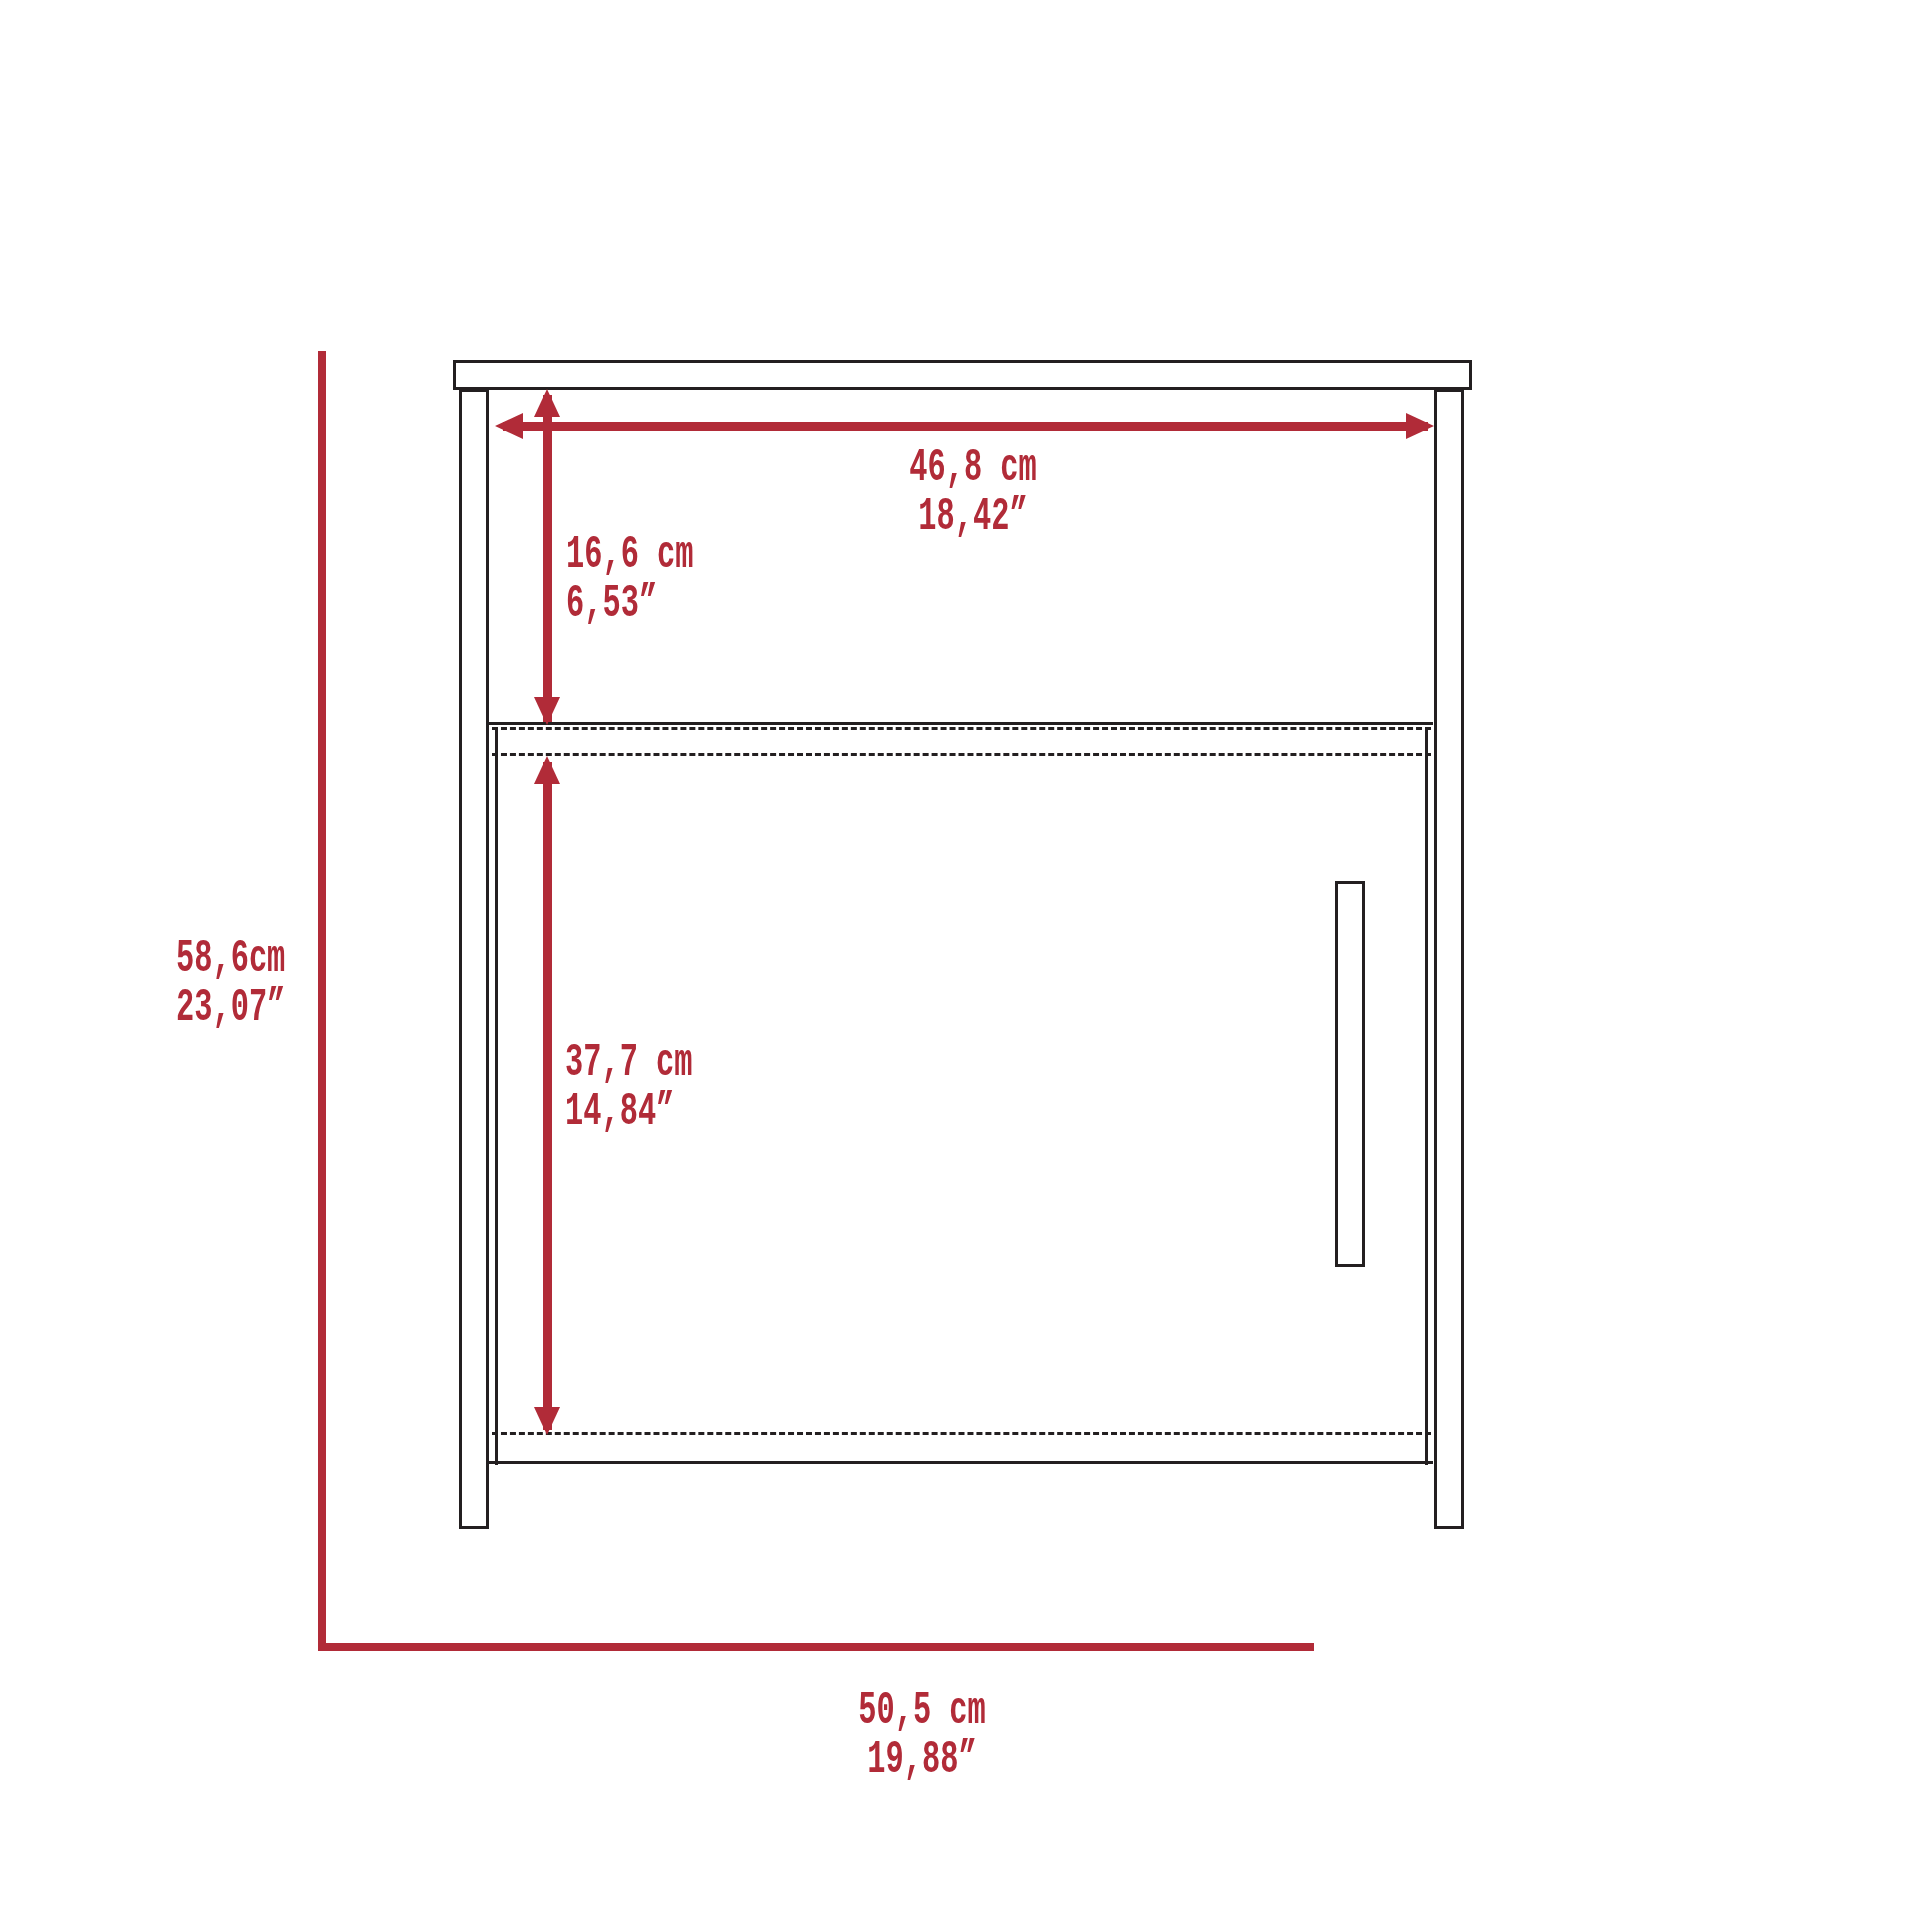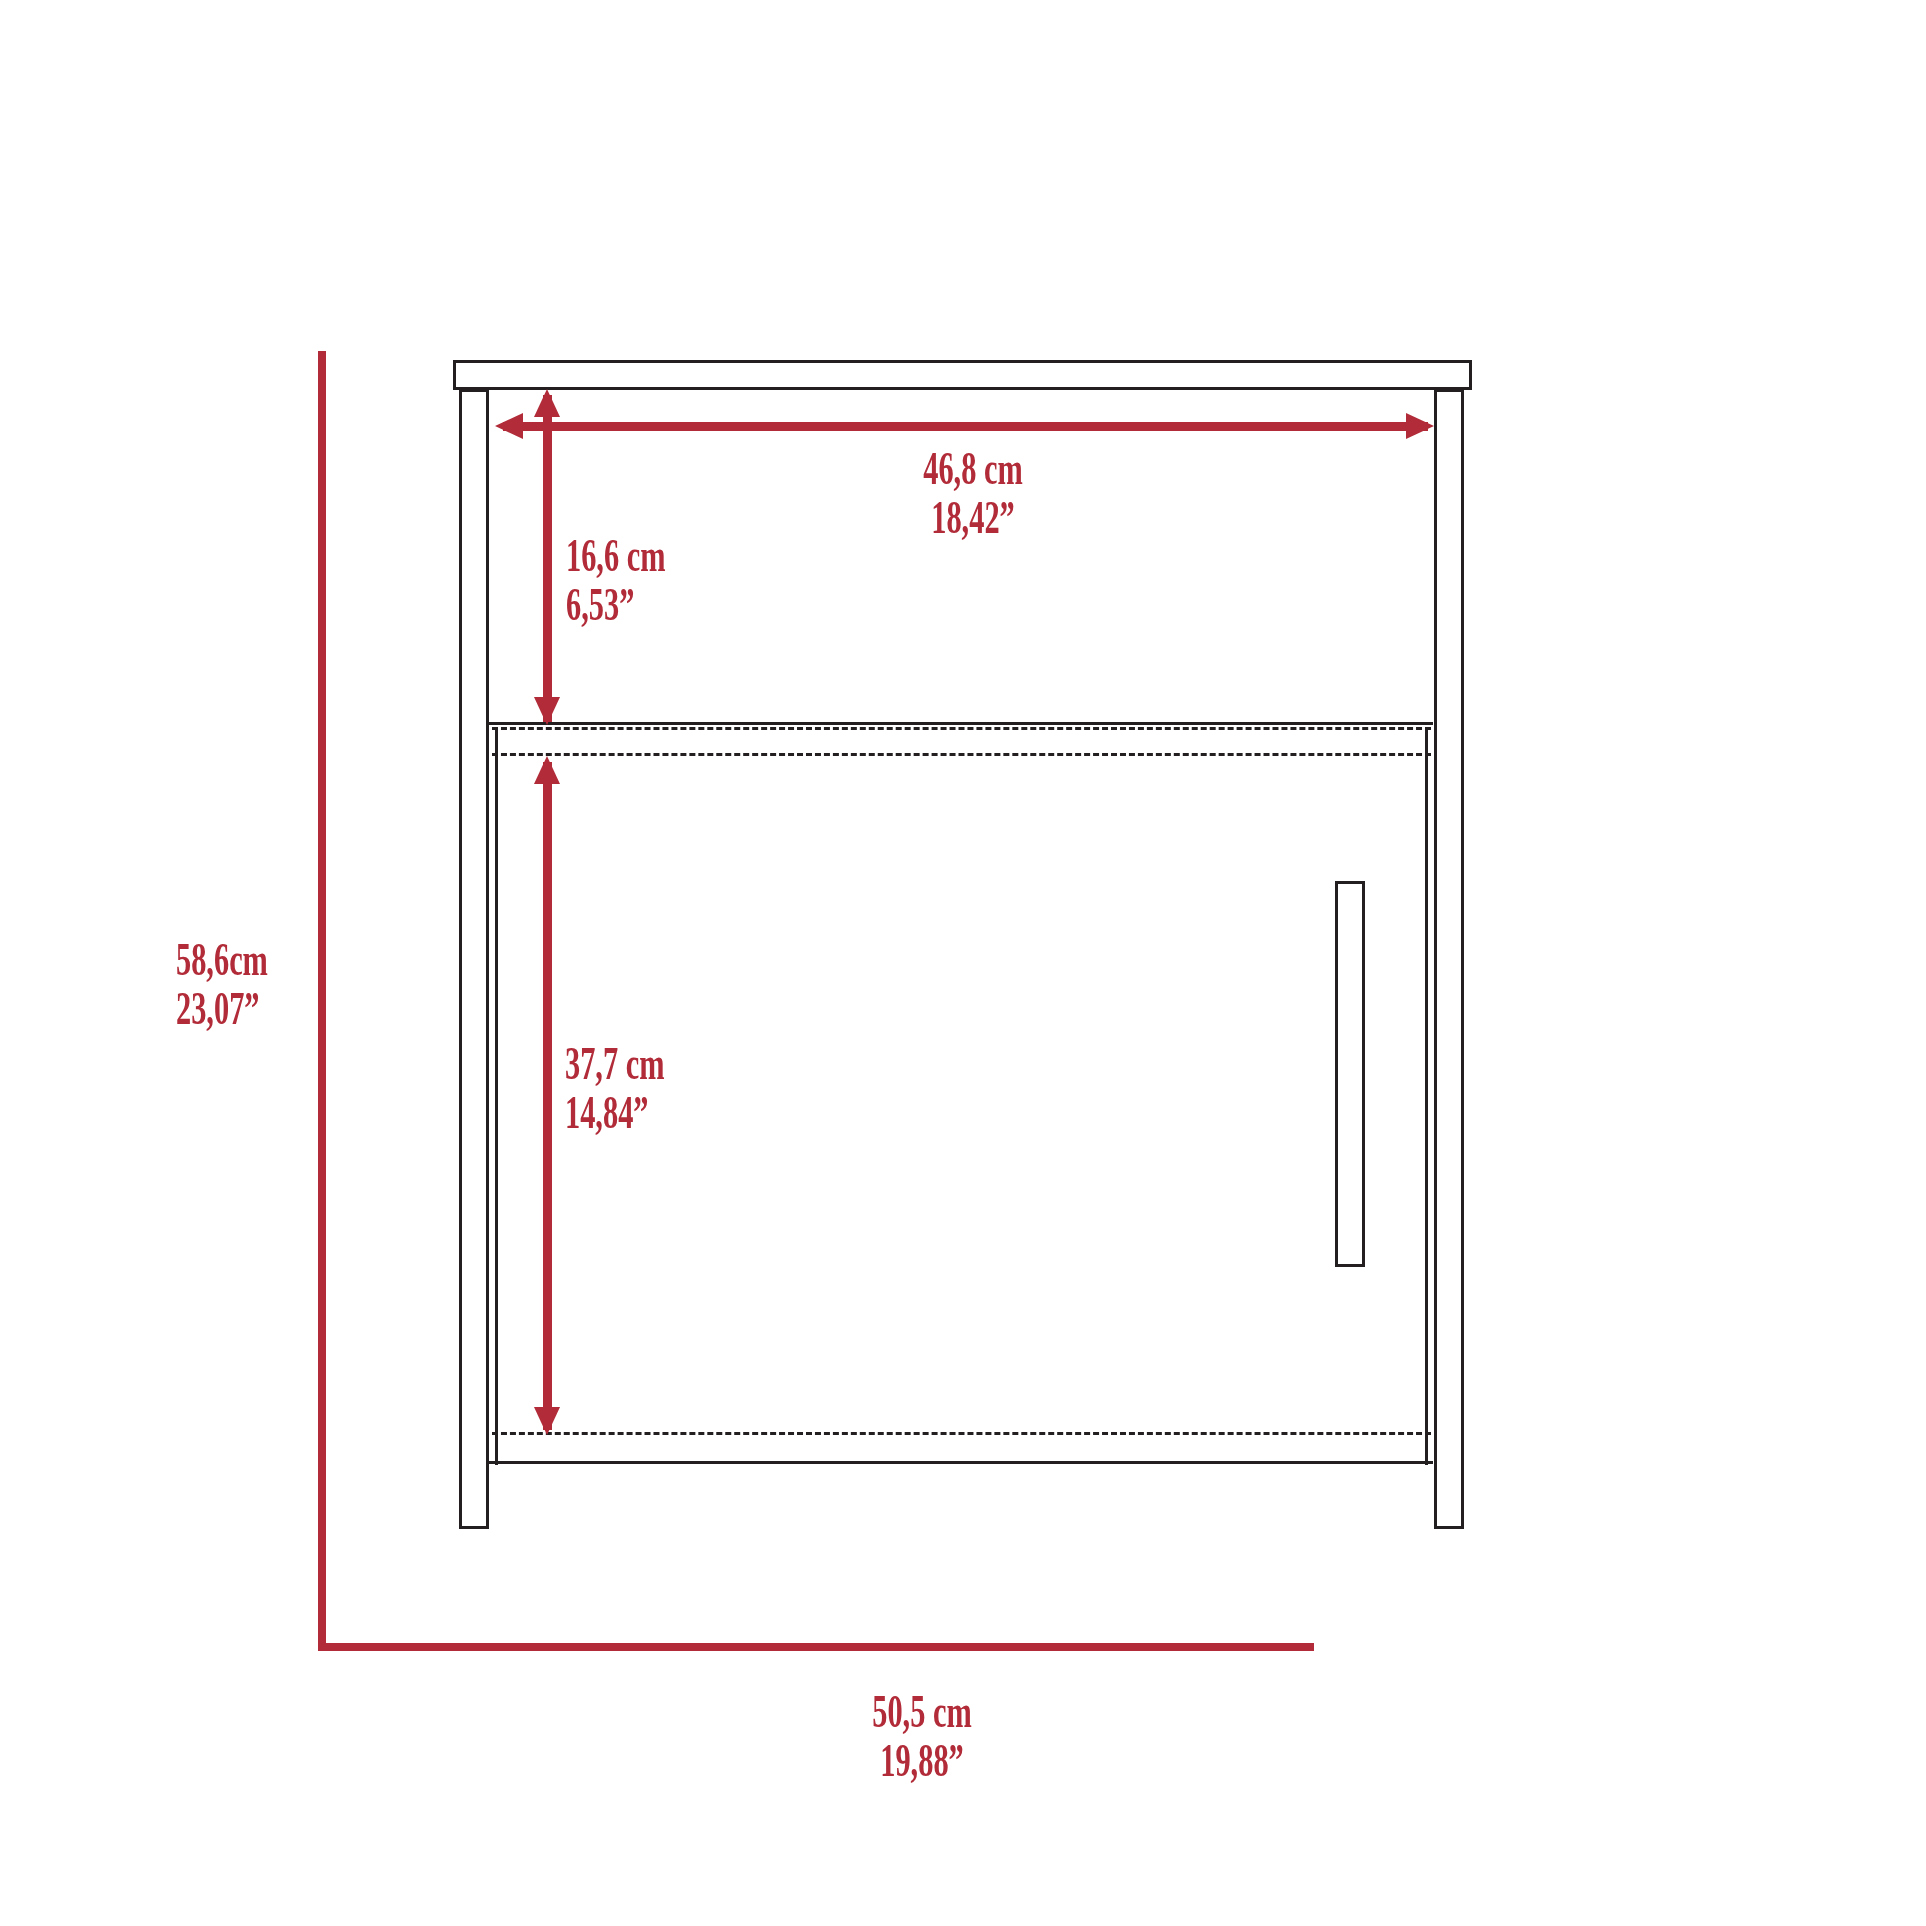"46,8 cm" .canvas { font-family: Liberation Serif, serif -> Liberation Mono, monospace }
